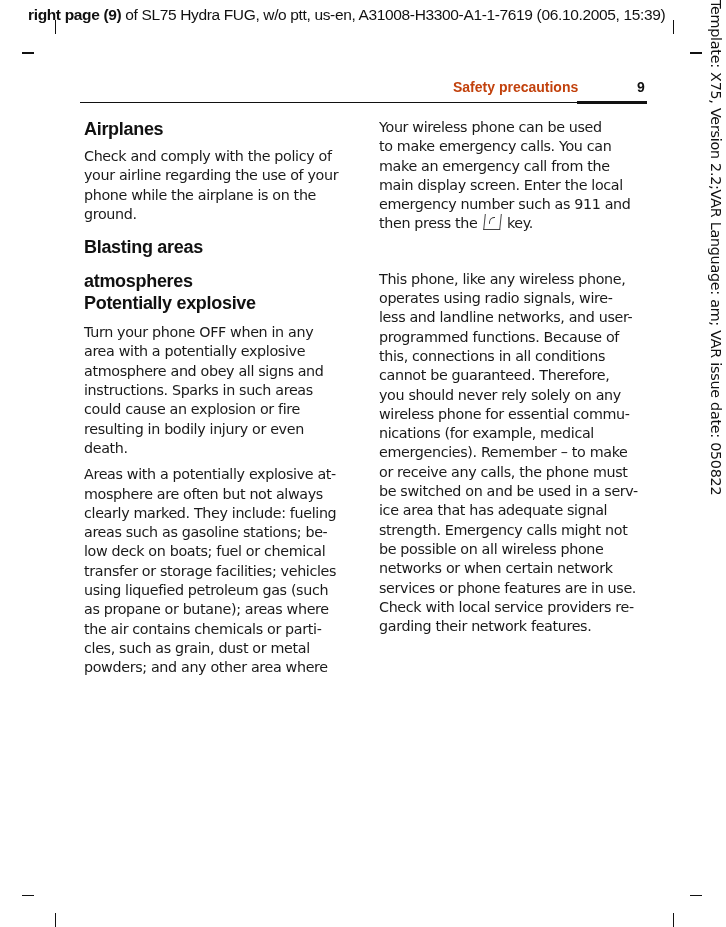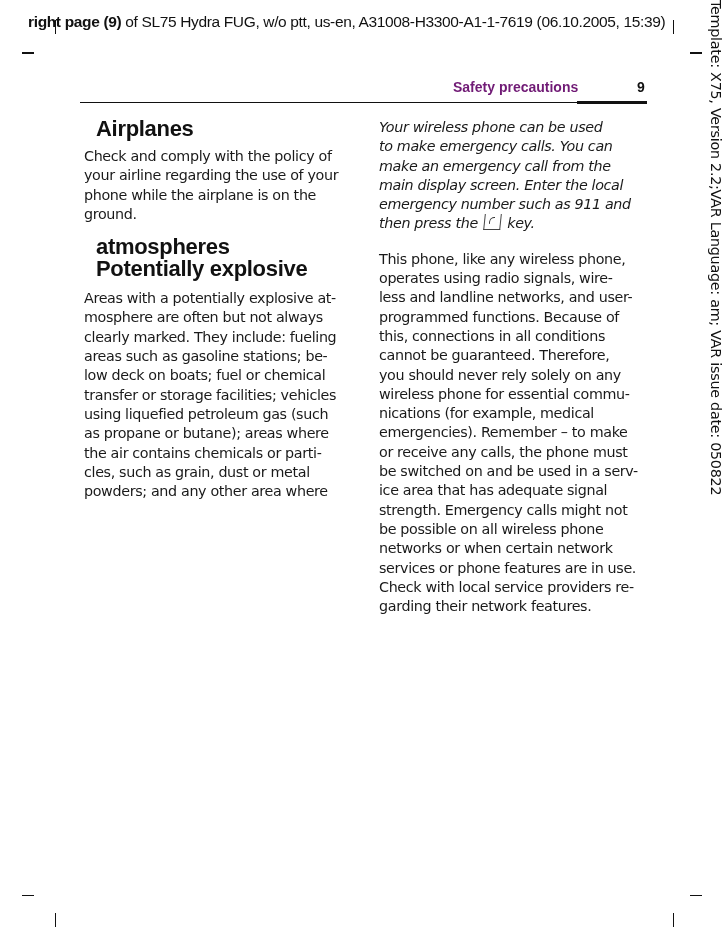"right page (9) of SL75" .slug { top: 13px -> 6px }
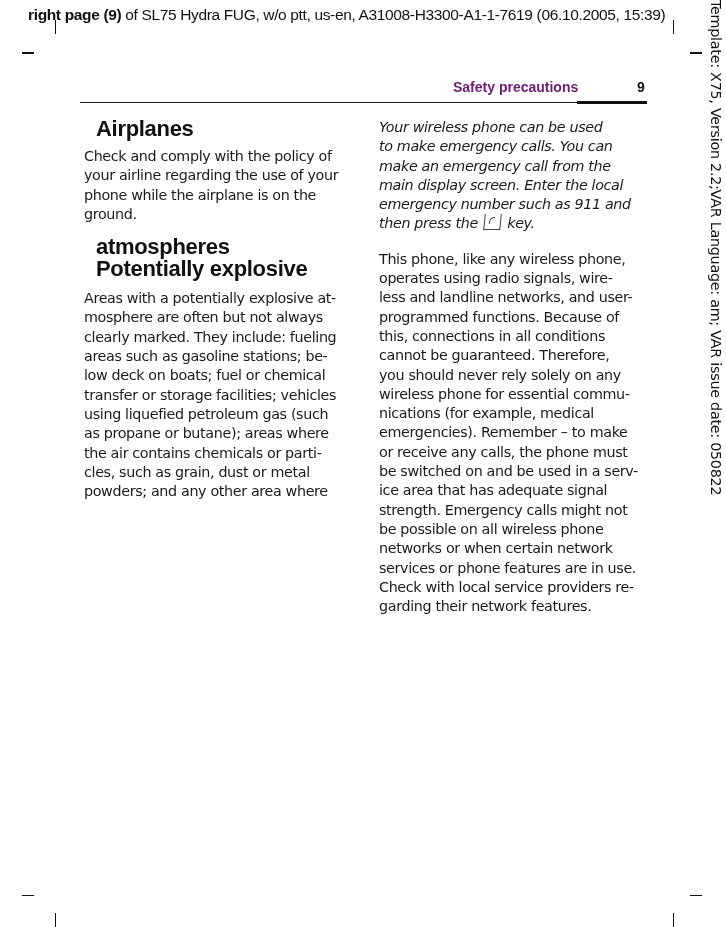"Safety precautions" .hdr-title { color: #701a75 -> #c2410c }
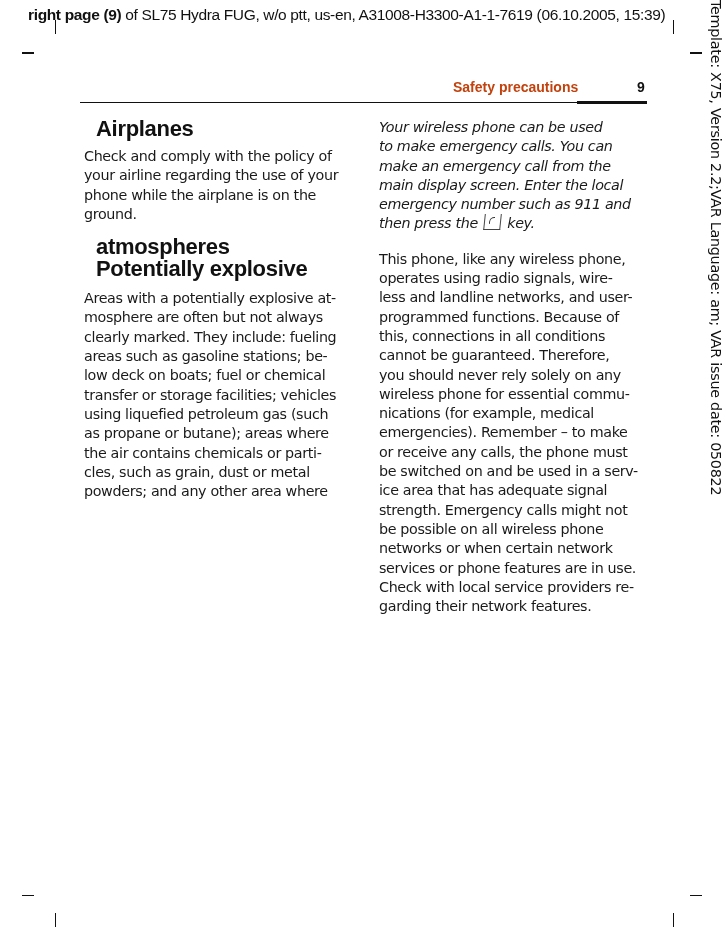"Airplanes" .h { font-size: 22px -> 18px; margin: 0 0 7px 12px -> 0 0 7px 0 }
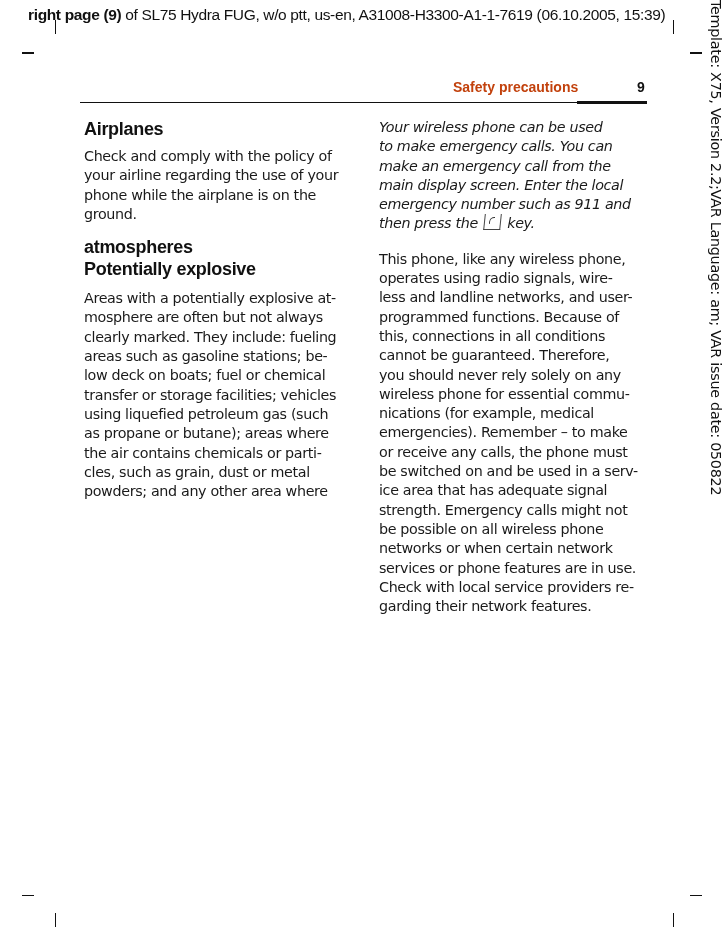"Your wireless phone can be" div.p { font-style: italic -> none; margin-bottom: 16px -> 36px }
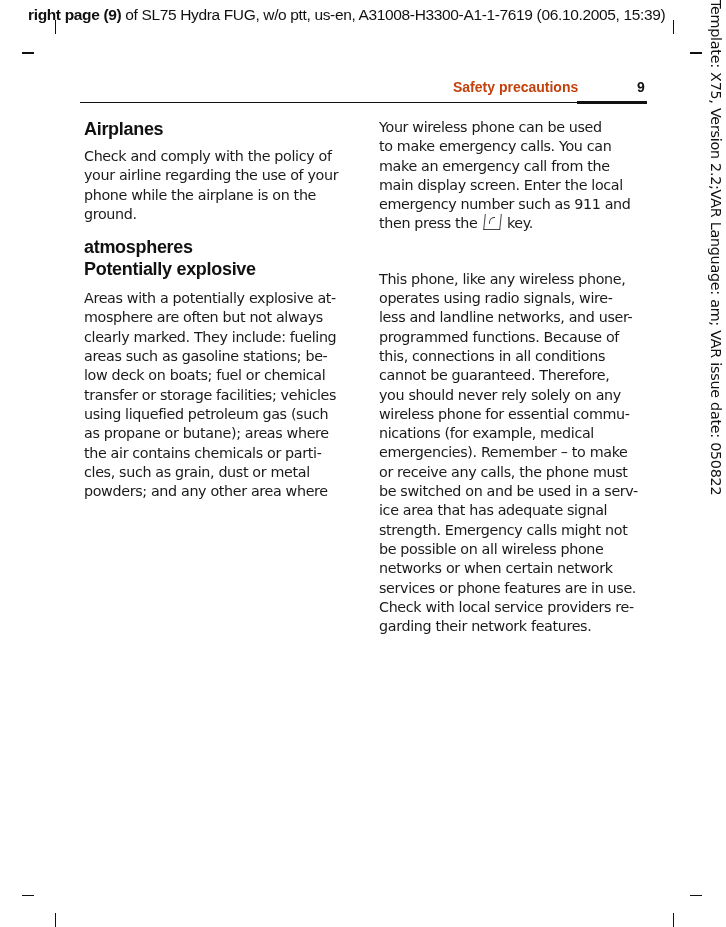"Blasting areas" div.h { html: none -> <div>Blasting areas</div> }
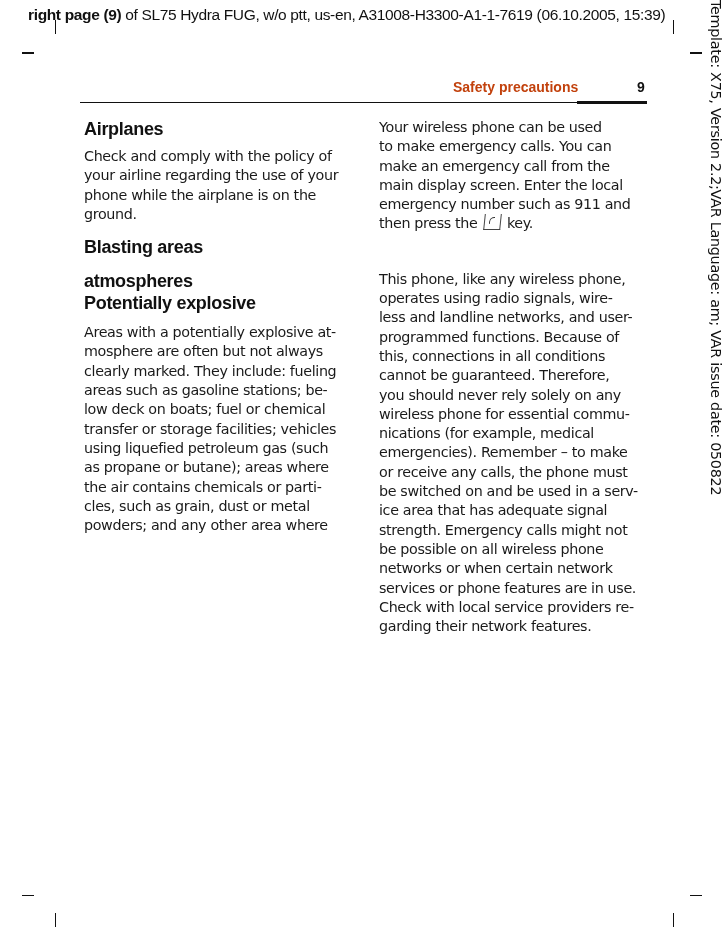"Turn your phone OFF when" div.p { html: none -> <div>Turn your phone OFF when in any area with a potentially explosive atmosphere and obey all signs and instructions. Sparks in such areas could cause an explosion or fire resulting in bodily injury or even death.</div> }
